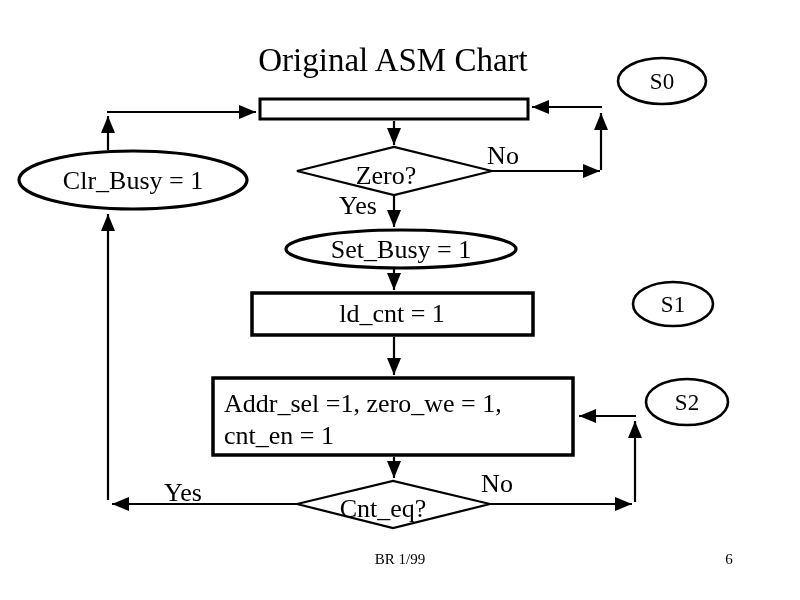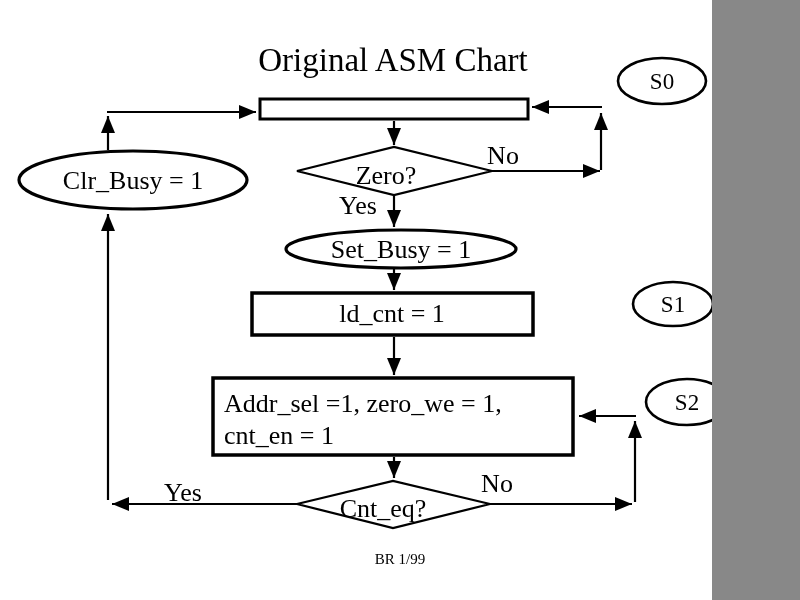"Original ASM Chart" .slide { width: 712px -> 800px }
